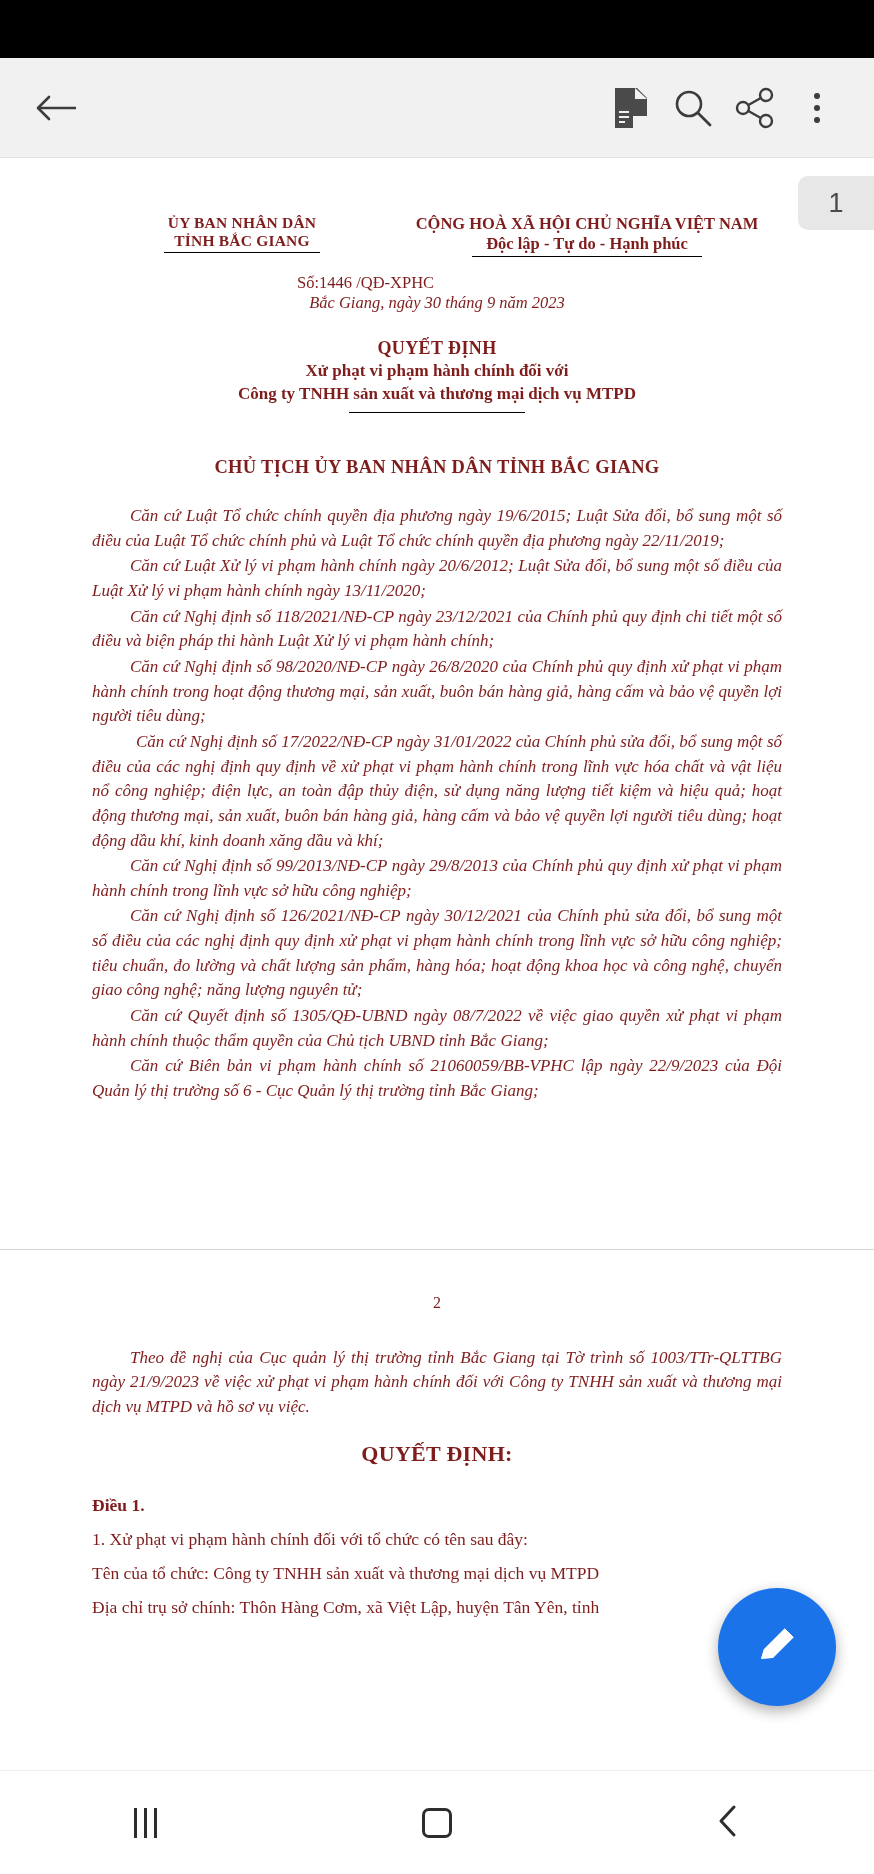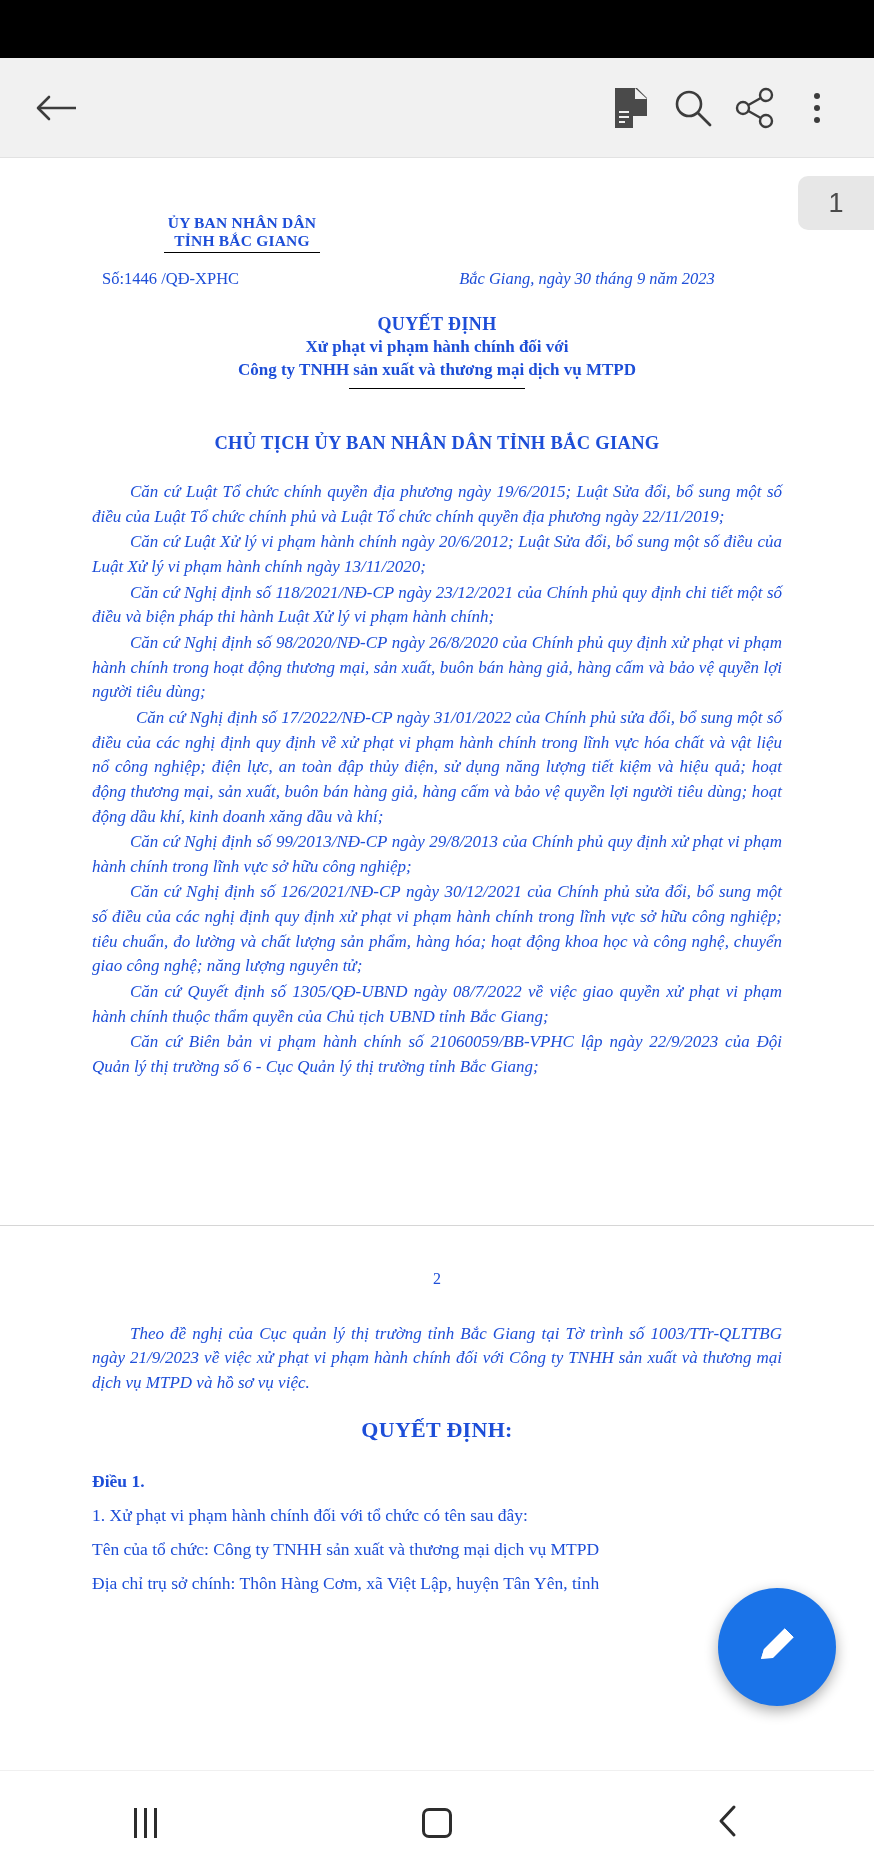"ỦY BAN NHÂN DÂN" .page { color: #1d4ed8 -> #7f1d1d }
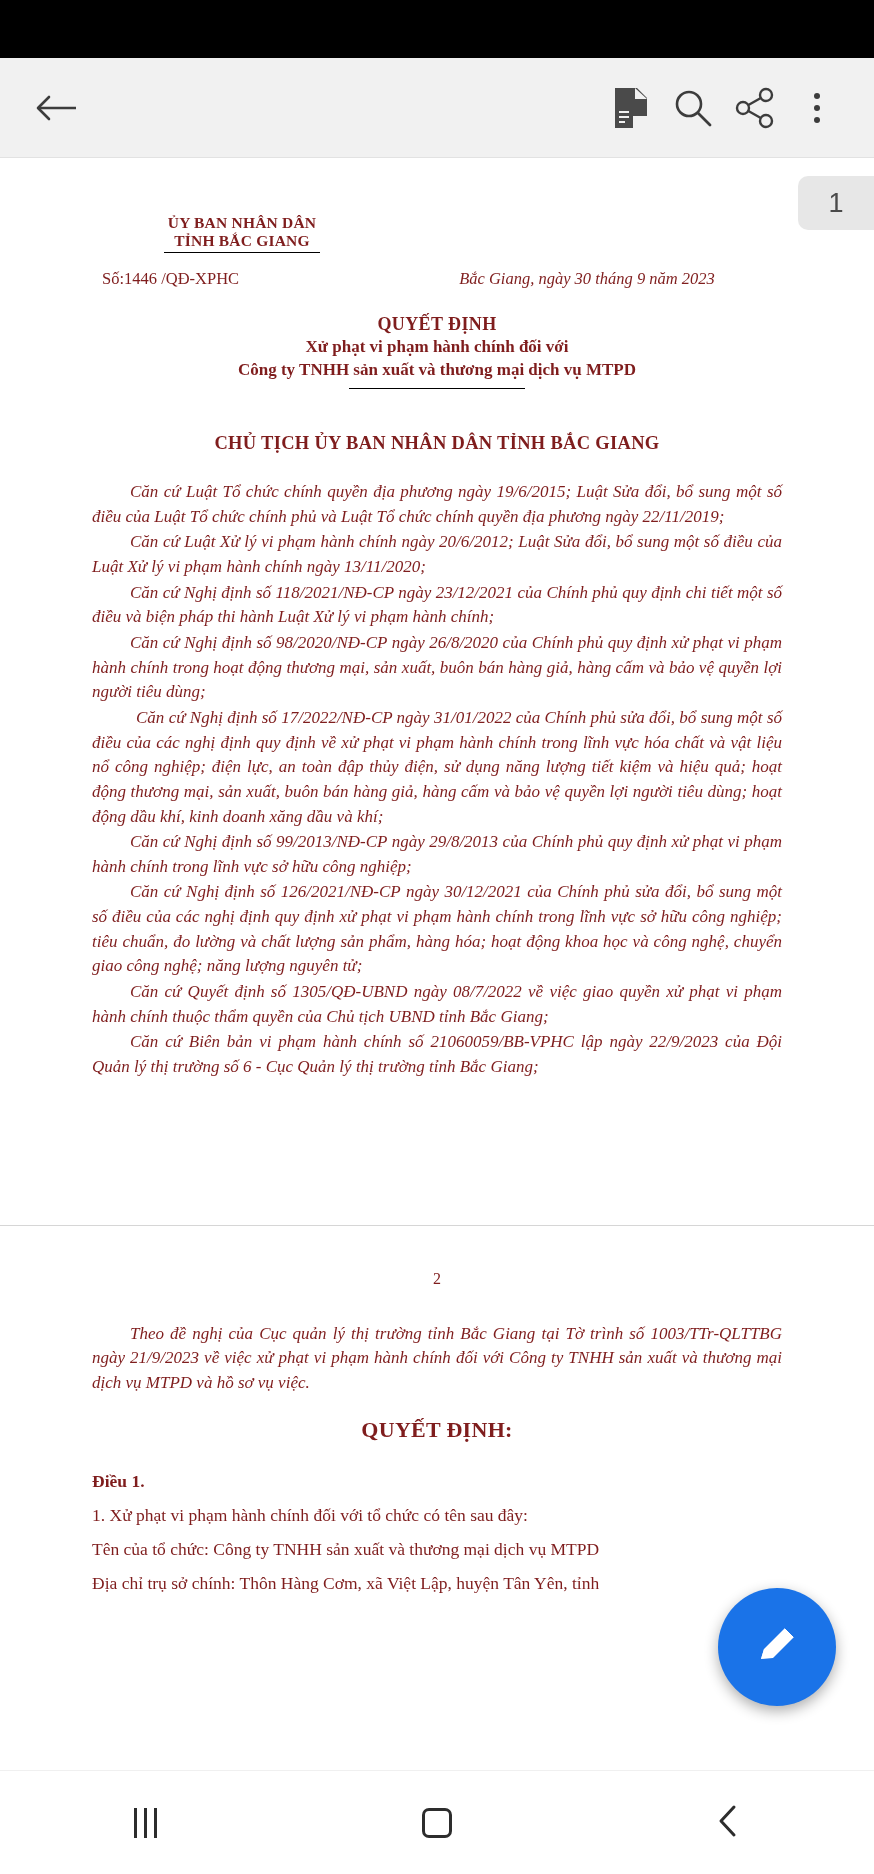"CỘNG HOÀ XÃ HỘI CHỦ" div.hdr-right { html: none -> <div> <div>CỘNG HOÀ XÃ HỘI CHỦ NGHĨA VIỆT NAM</div> <div>Độc lập - Tự do - Hạnh phúc</div> <div></div> </div> }
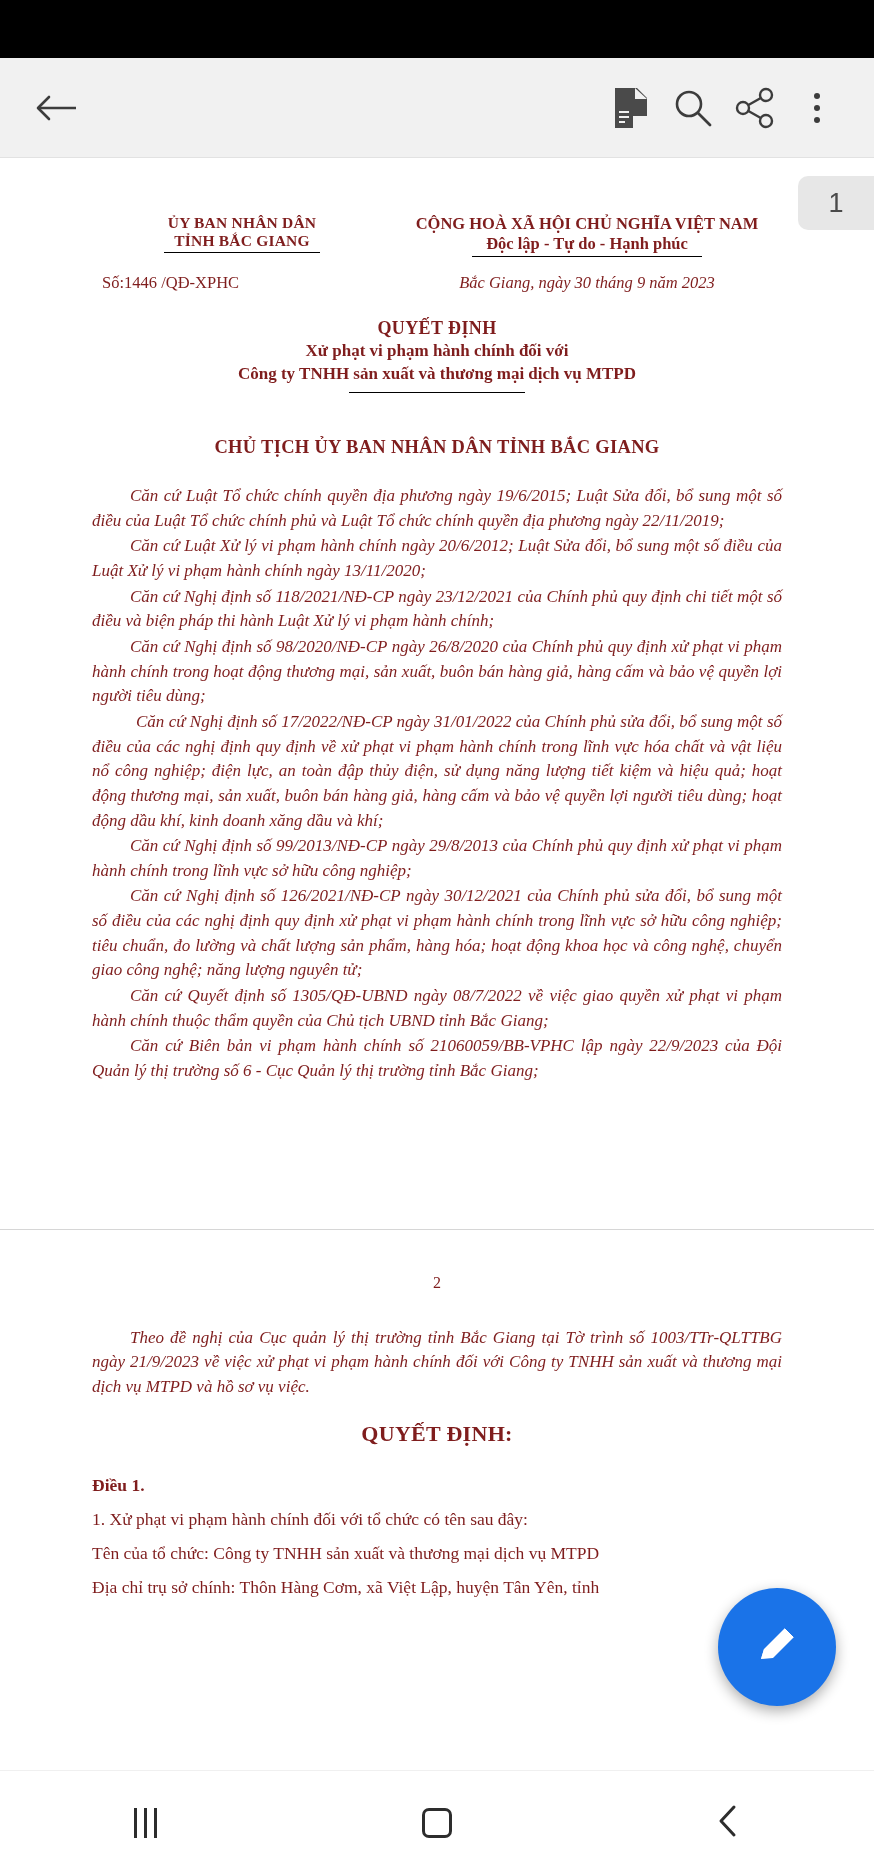"Số:1446 /QĐ-XPHC" .row2 { flex-direction: none -> column }
